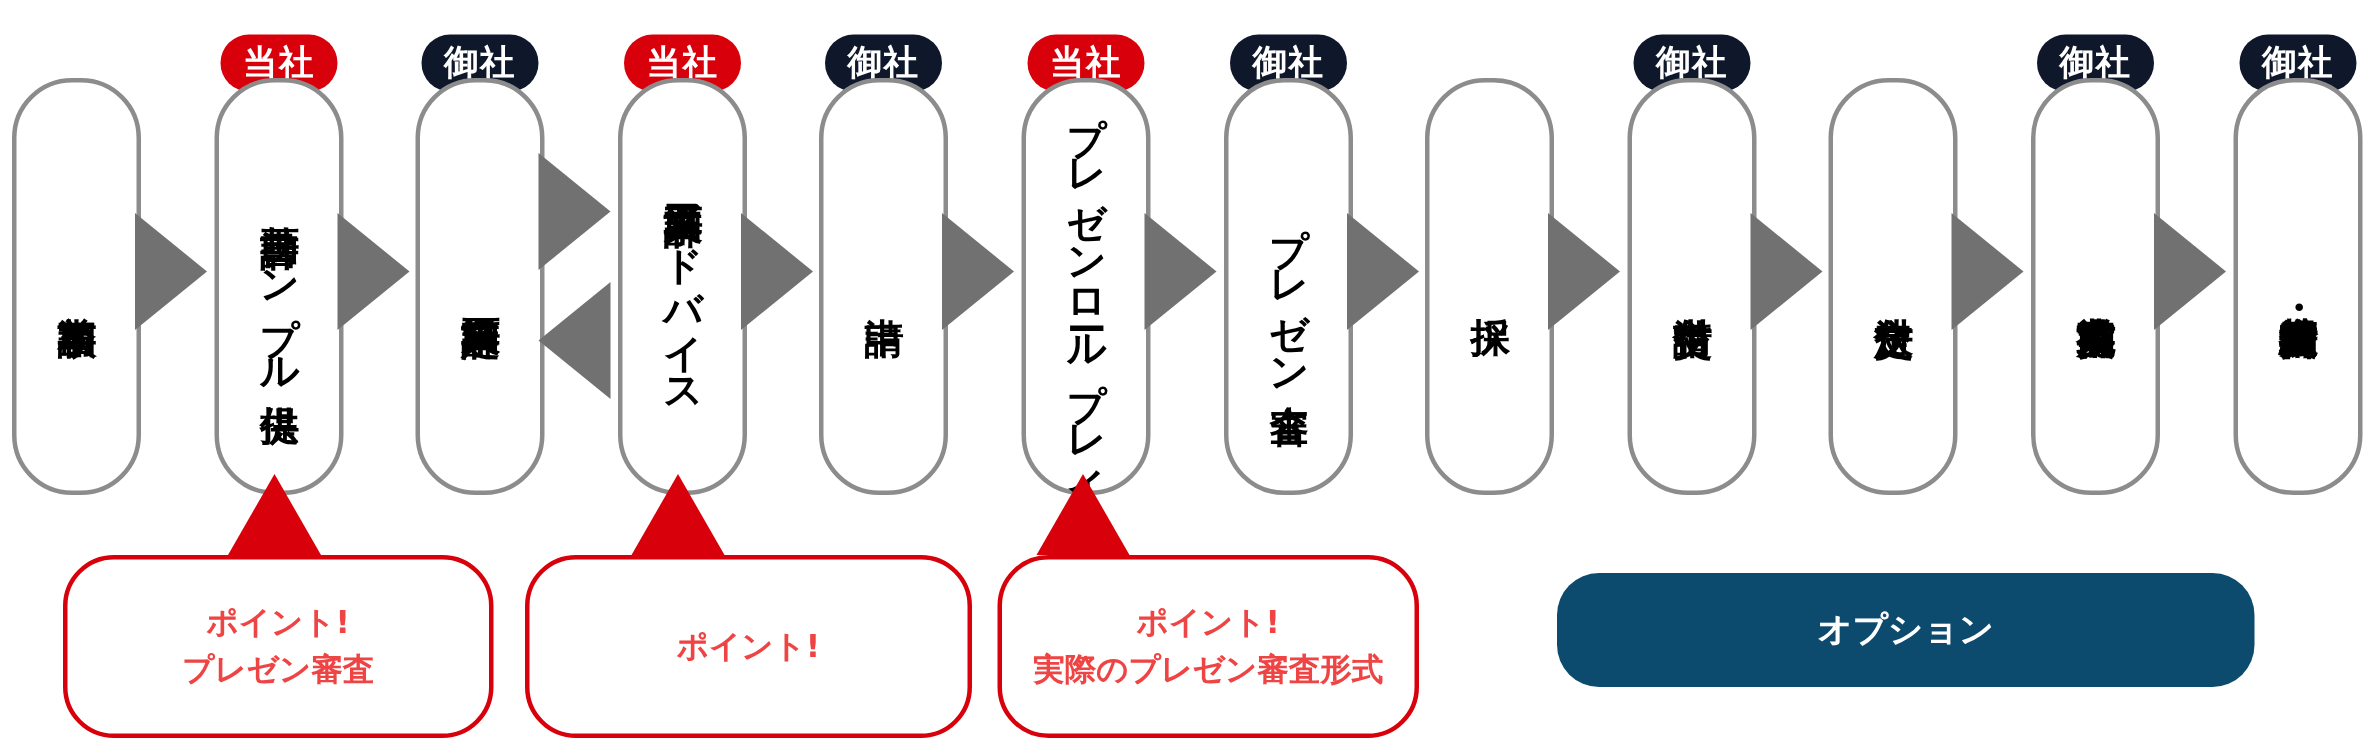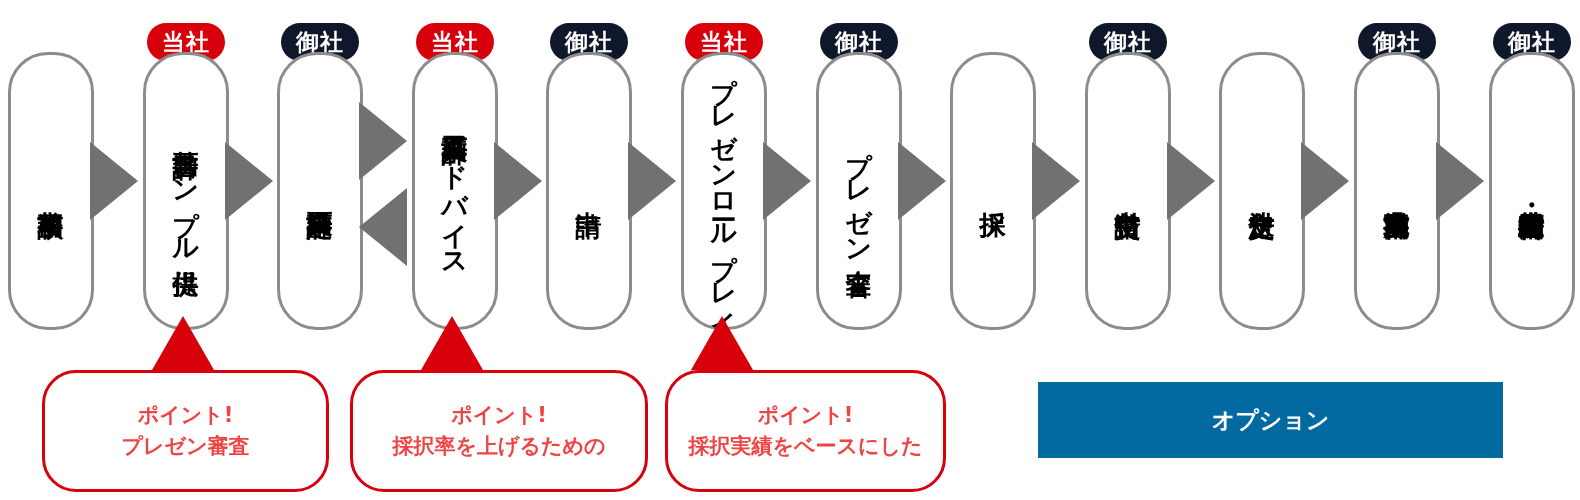"オプション" .option { background: #0369a1 -> #0c4a6e; border-radius: none -> 28px }
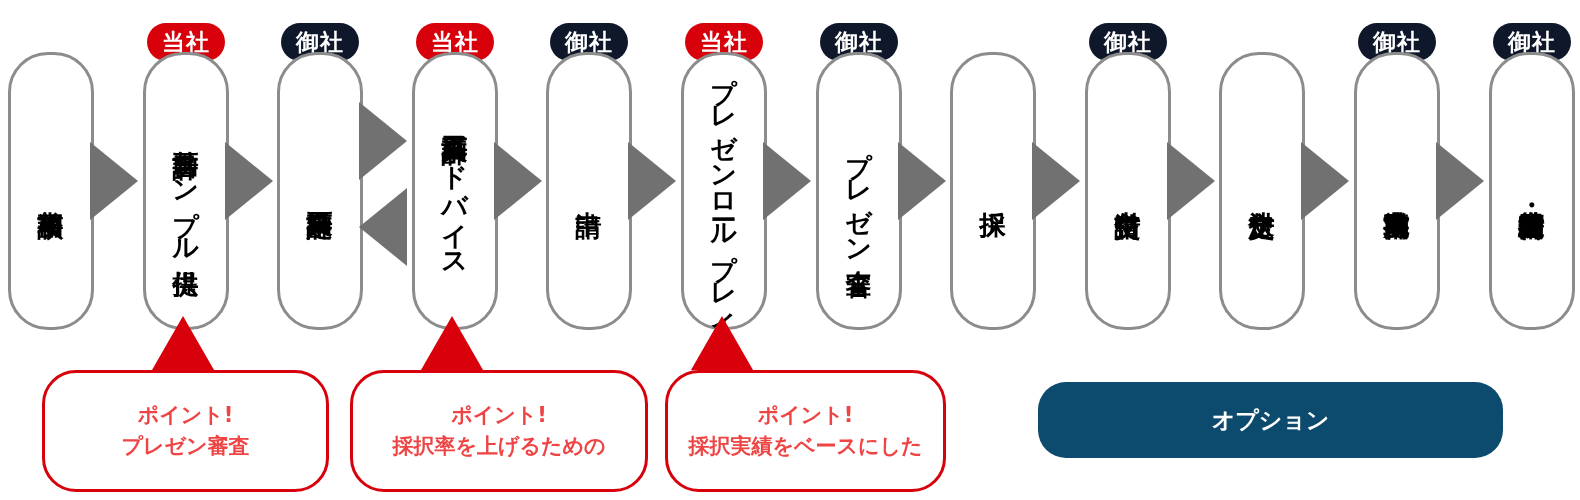"採択率を上げるための" span { html: <span>採択率を上げるための</span> -> none }
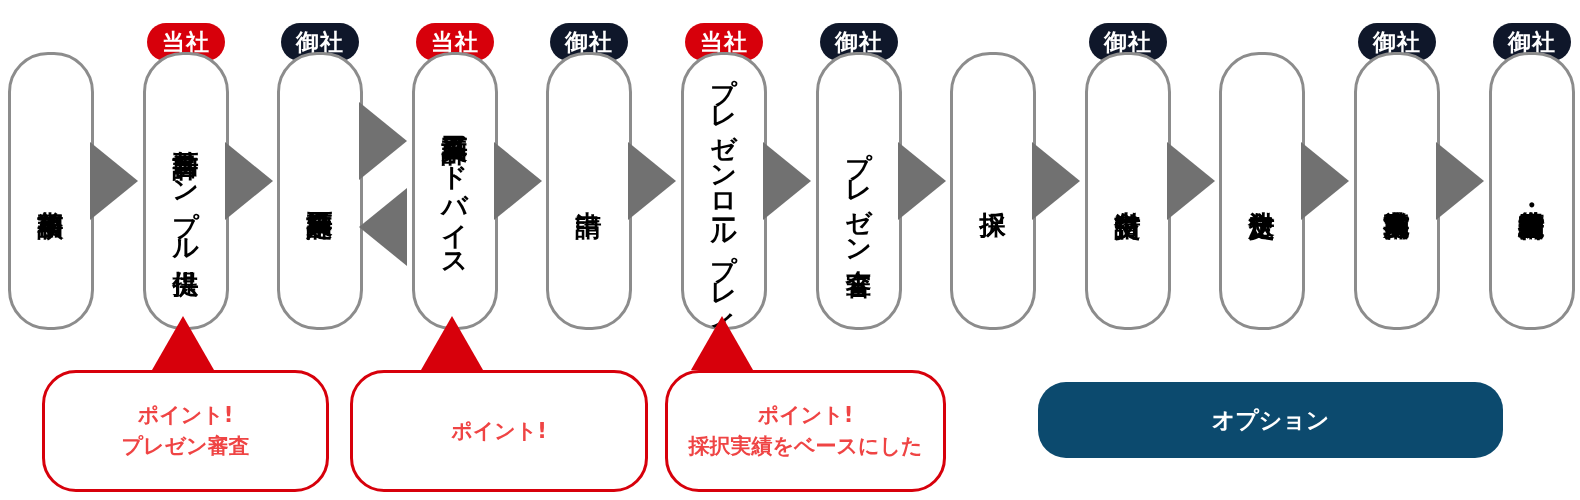"採択実績をベースにした" span { text: 採択実績をベースにした -> 実際のプレゼン審査形式 }
